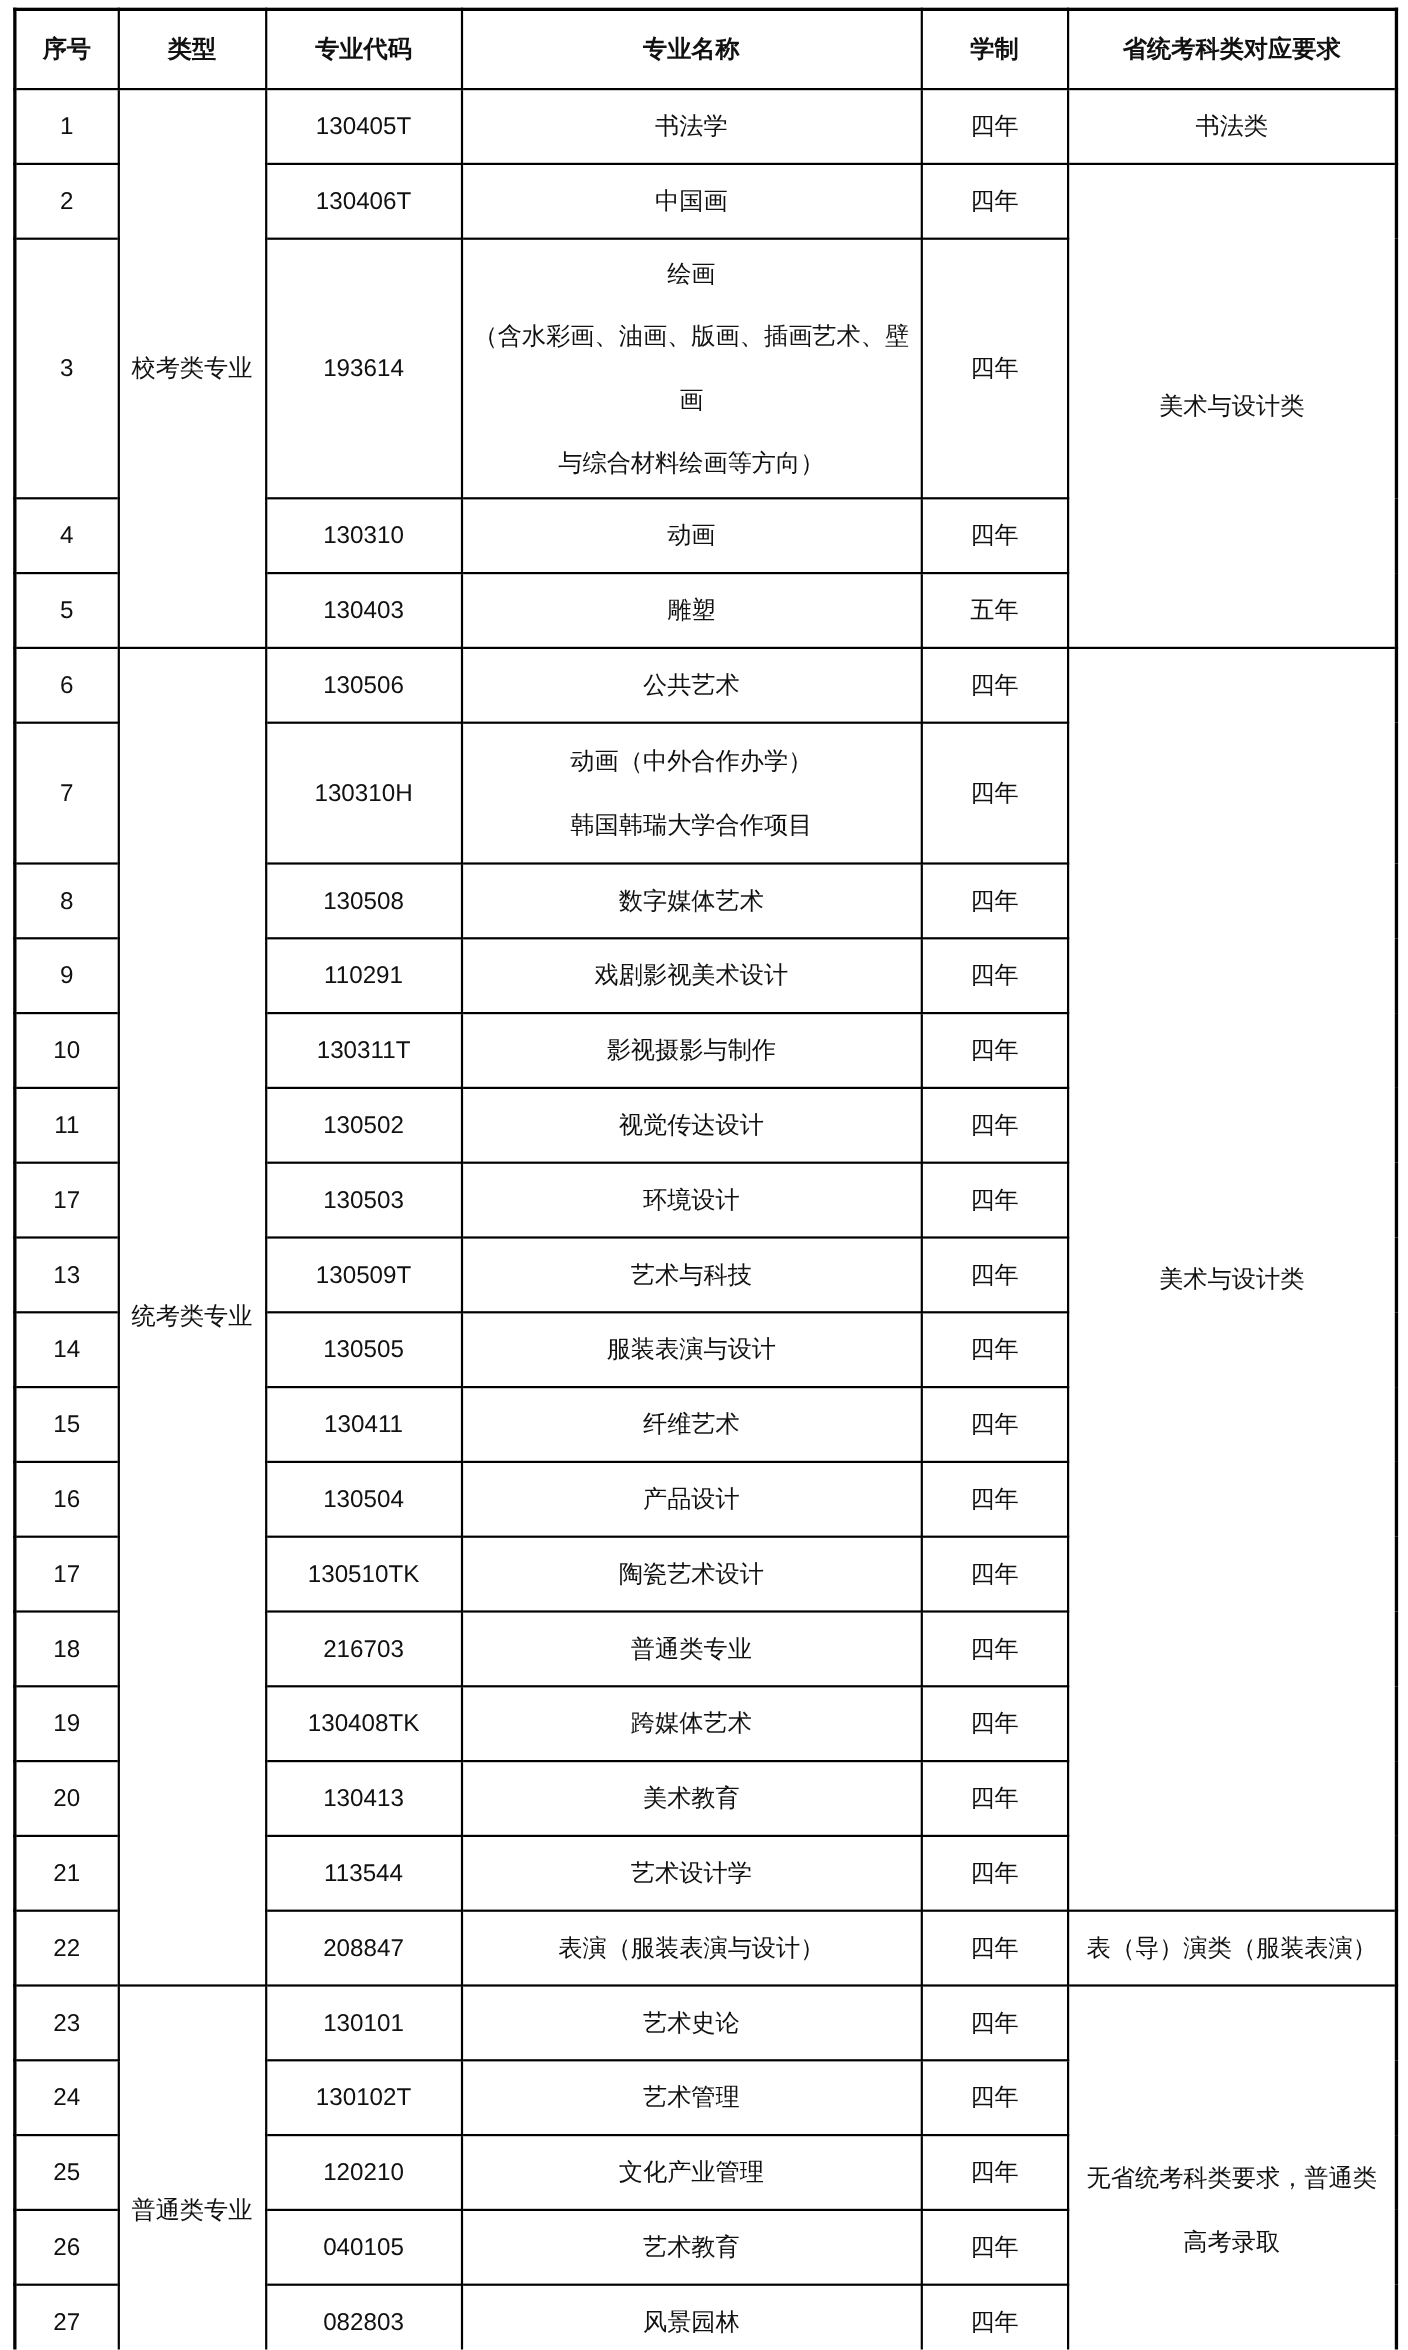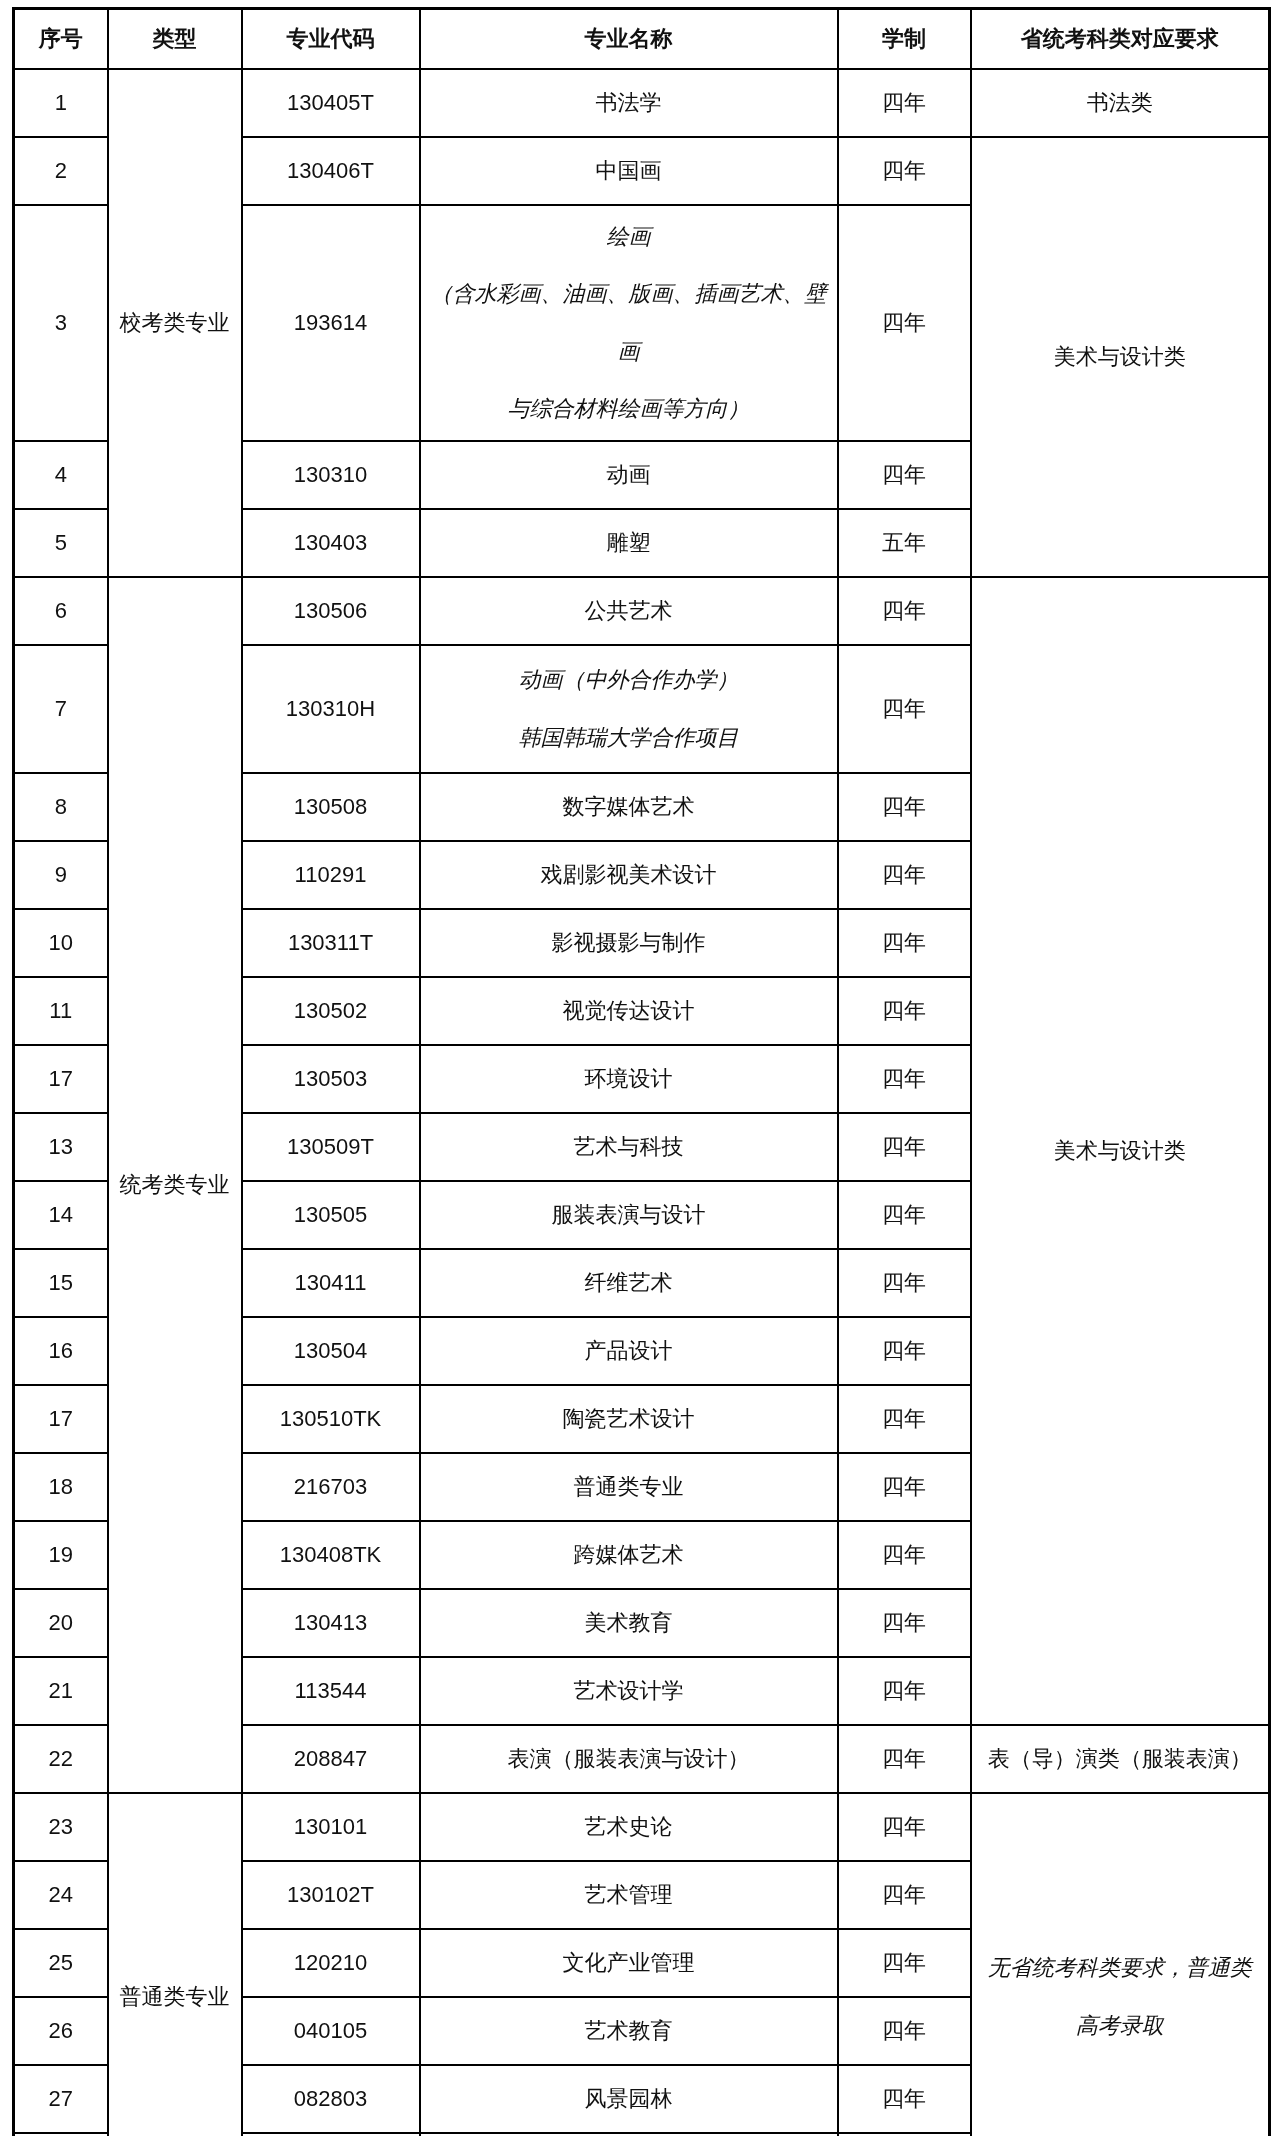"序号" tr.hrow { height: 60px -> 72px }
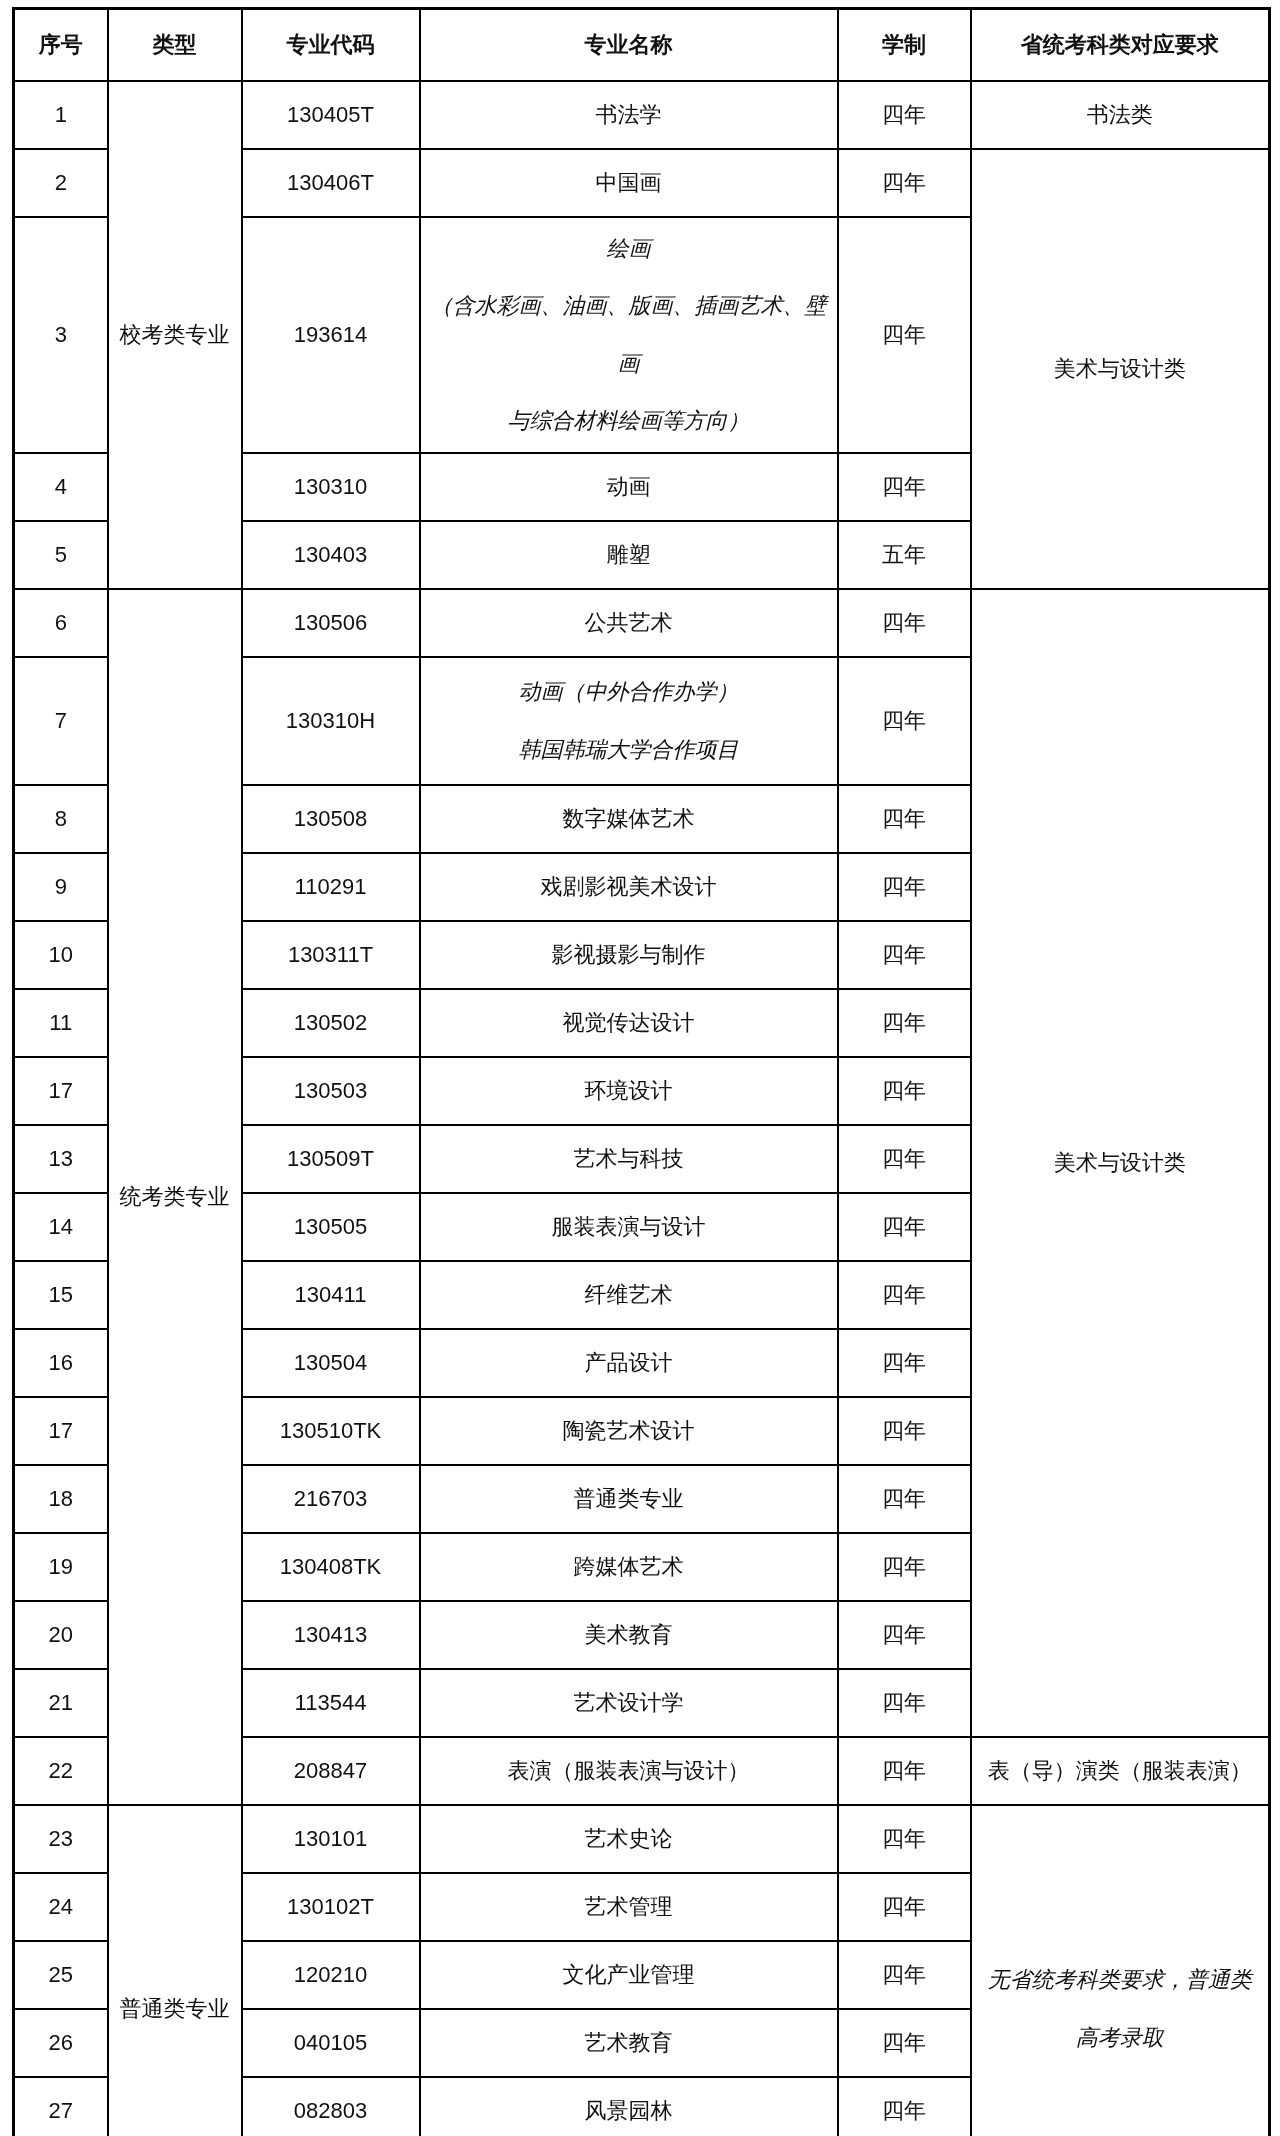"绘画" td.ml { font-style: italic -> none }
